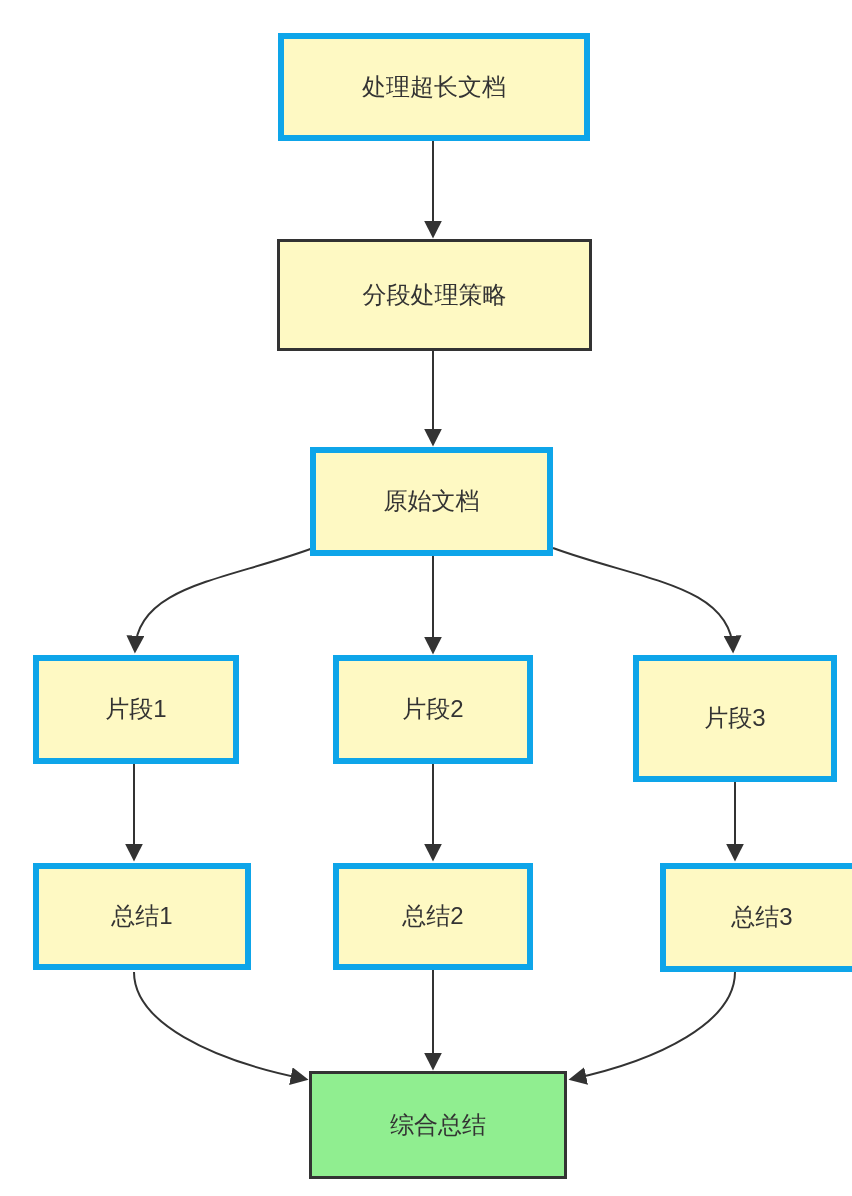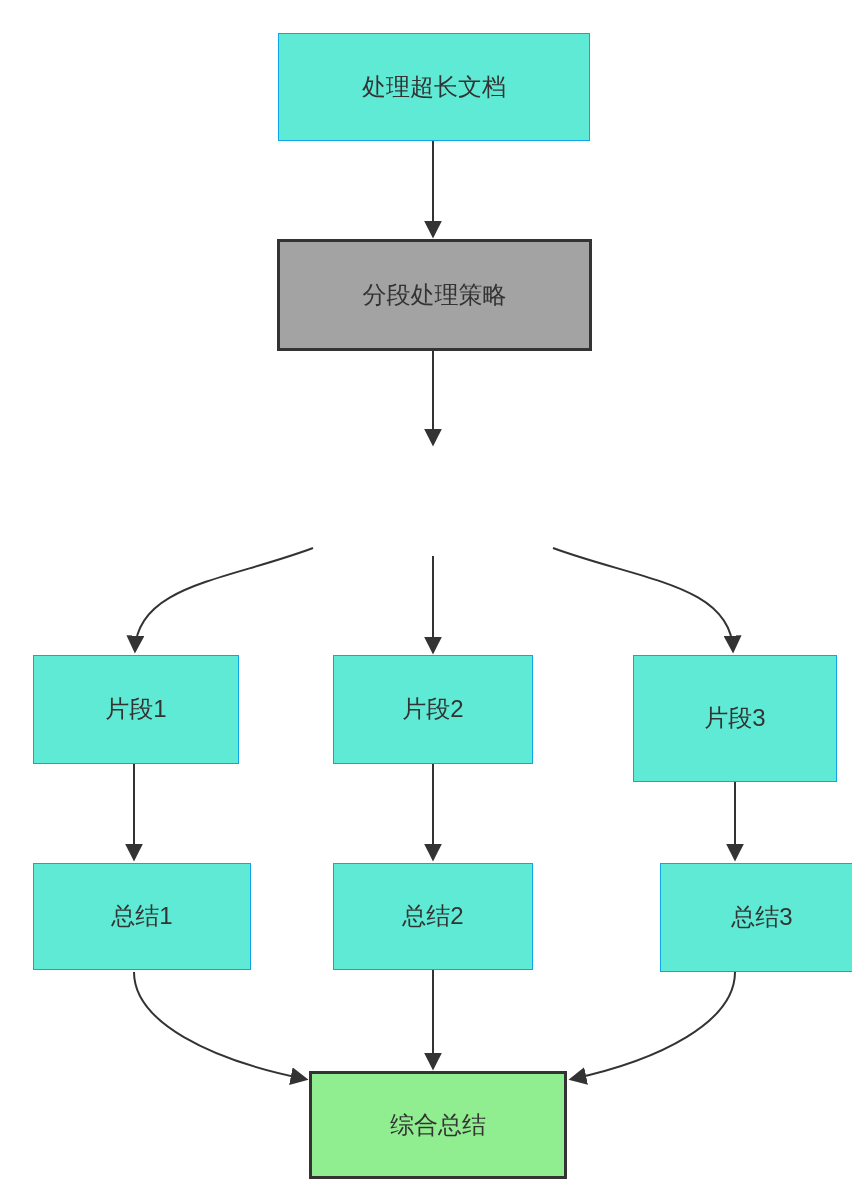"处理超长文档" .node { background: #5eead4 -> #fef9c3; border: 1px solid #0ea5e9 -> 6px solid #0ea5e9 }
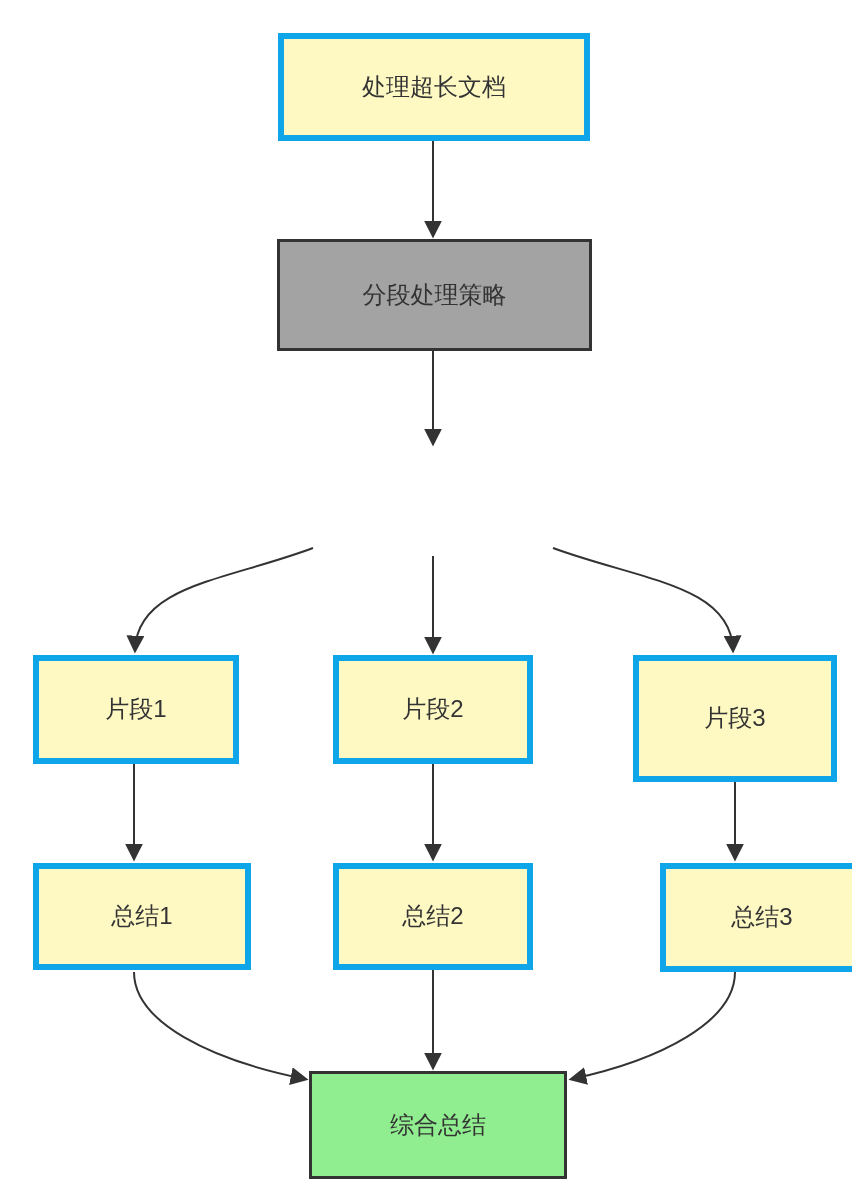"分段处理策略" .node.emphasis { background: #a3a3a3 -> #fef9c3 }
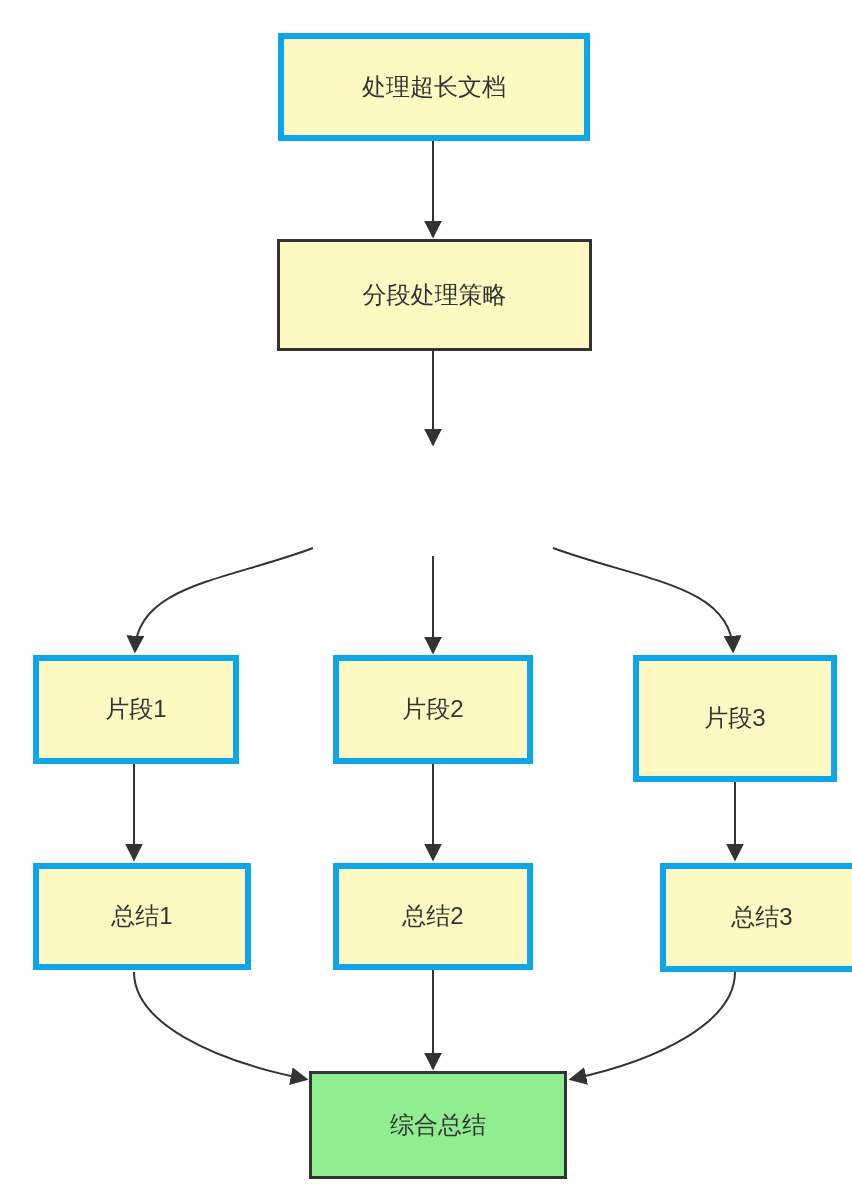"原始文档" div.node { html: none -> <div> <span>原始文档</span> </div> }
